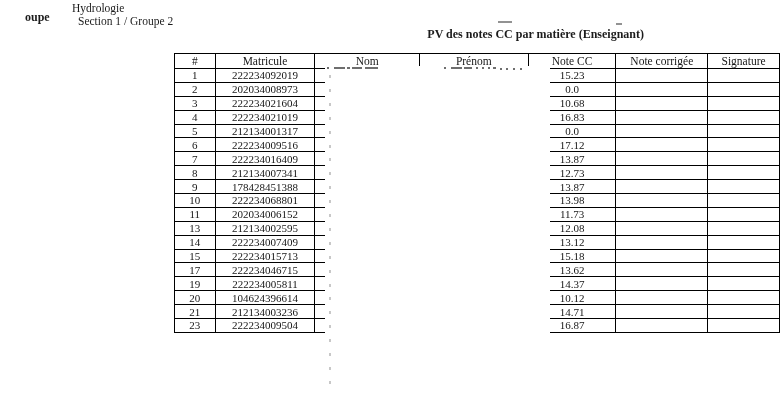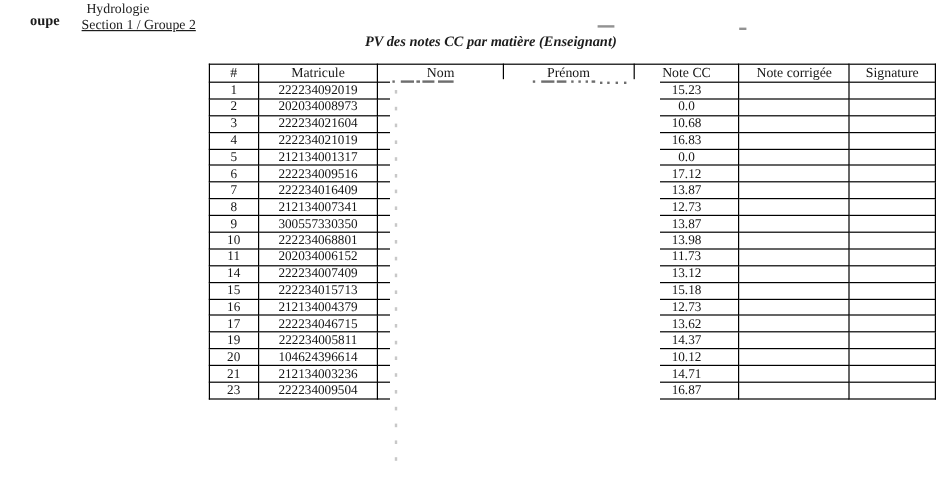"Section 1 / Groupe 2" .section-label { left: 44px -> 54px; text-decoration: underline -> none }
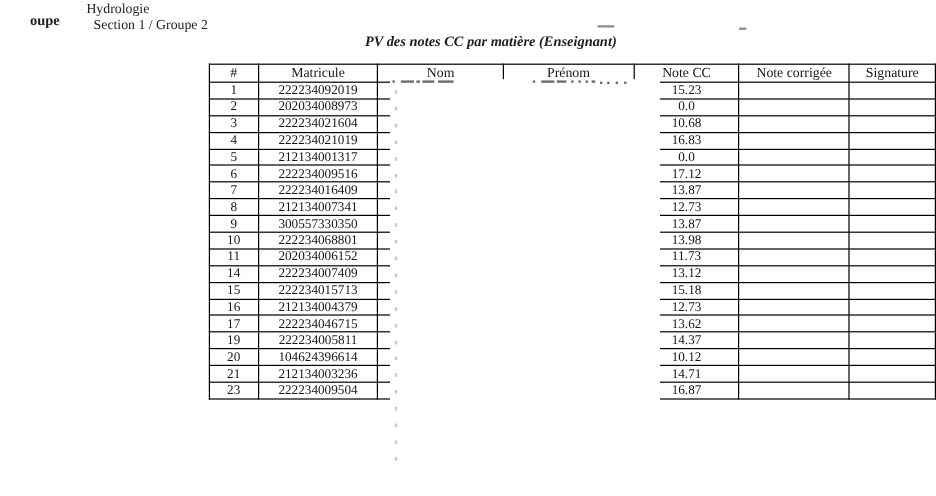"PV des notes CC par" .doc-title { font-style: italic -> none; text-align: center -> right }
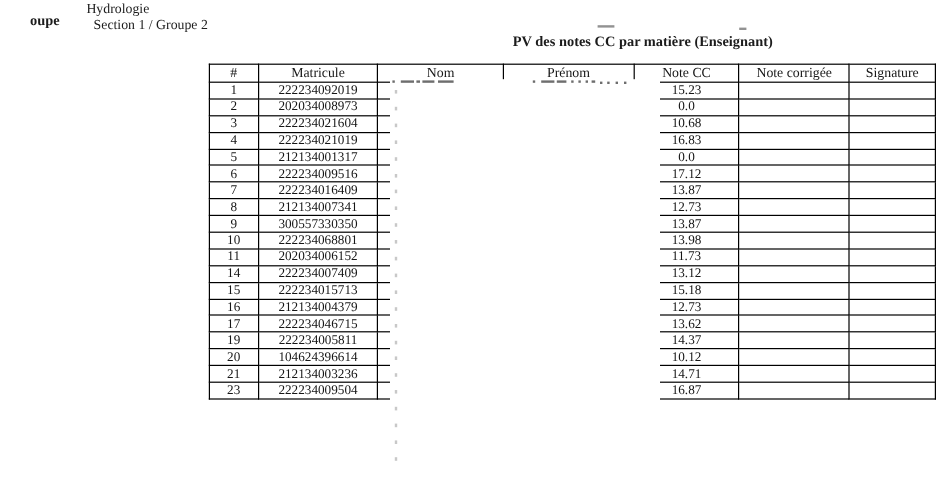"300557330350" td { text: 300557330350 -> 178428451388 }
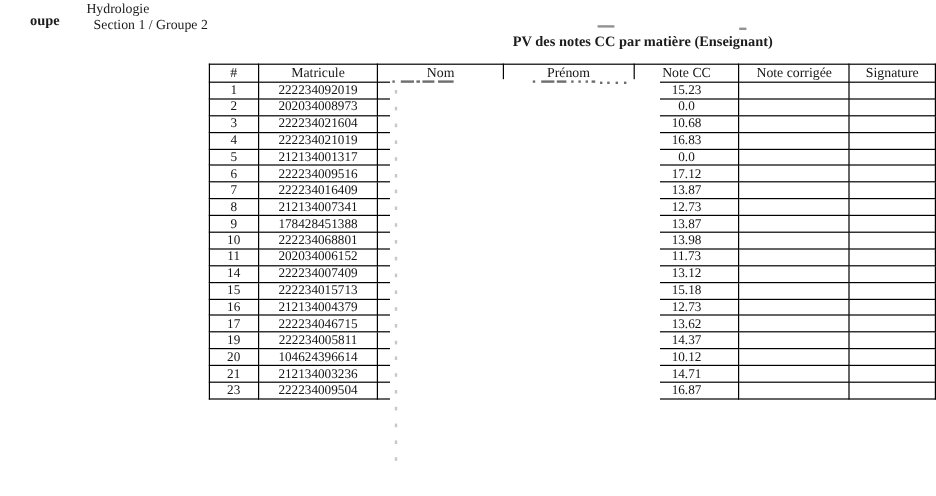"13" tr { html: none -> <tr> <td>13</td> <td>212134002595</td> <td></td> <td></td> <td>12.08</td> <td></td> <td></td> </tr> }
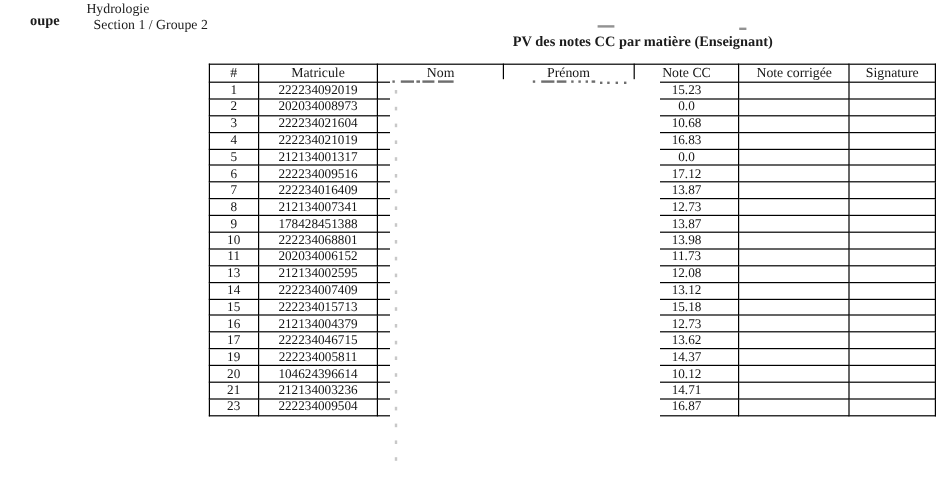"16" tr { html: <tr> <td>16</td> <td>212134004379</td> <td></td> <td></td> <td>12.73</td> <td></td> <td></td> </tr> -> none }
